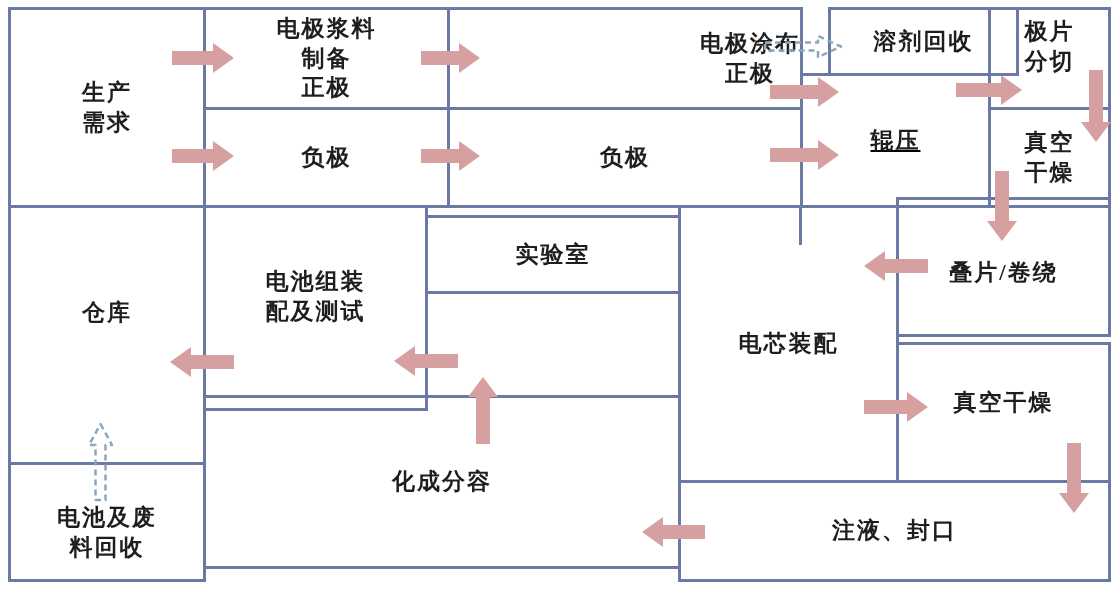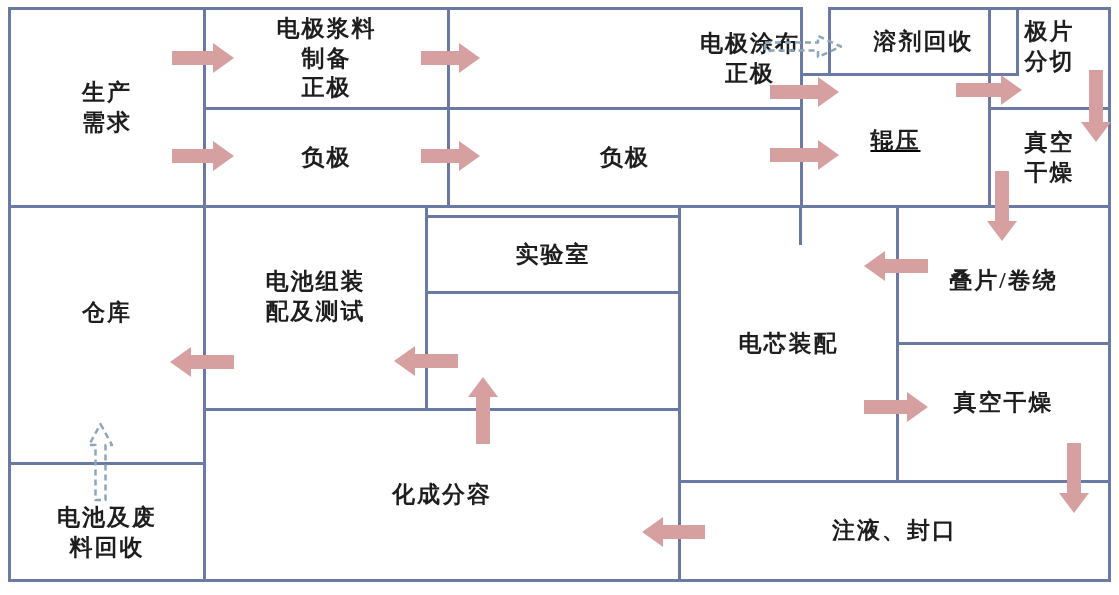"叠片/卷绕" div.box { top: 205px -> 197px }
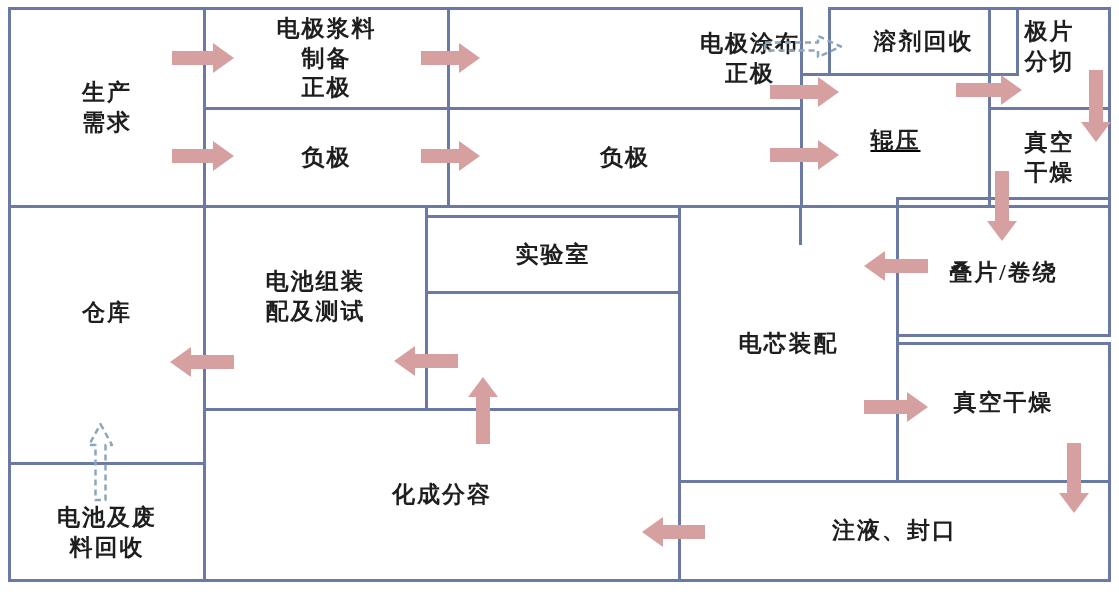"化成分容" div.box { top: 408px -> 395px }
